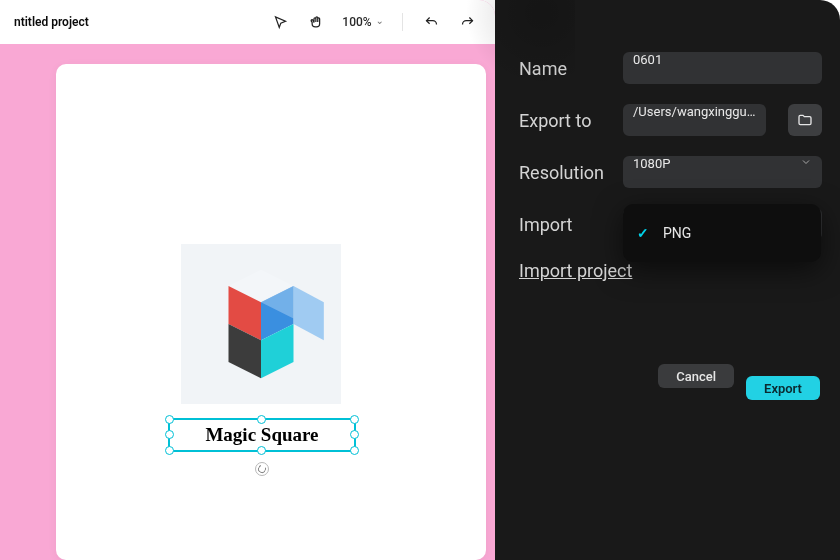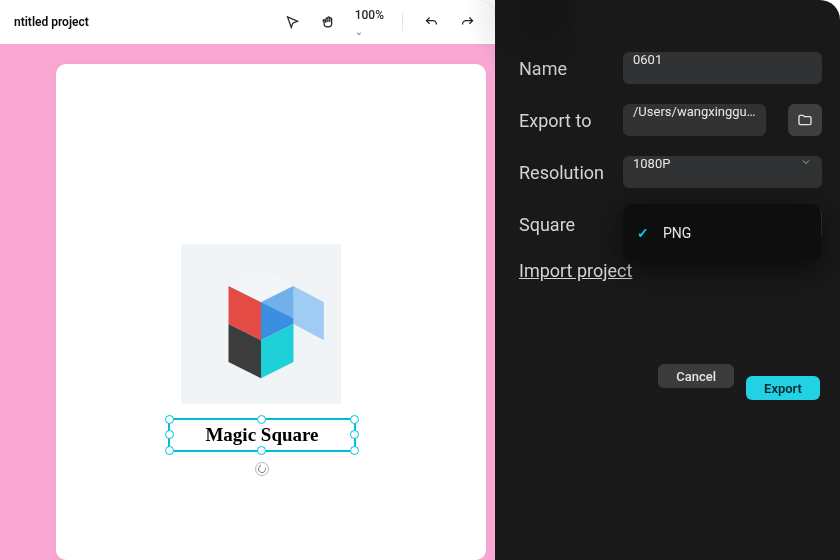"100%" .zoom { flex-direction: column -> none }
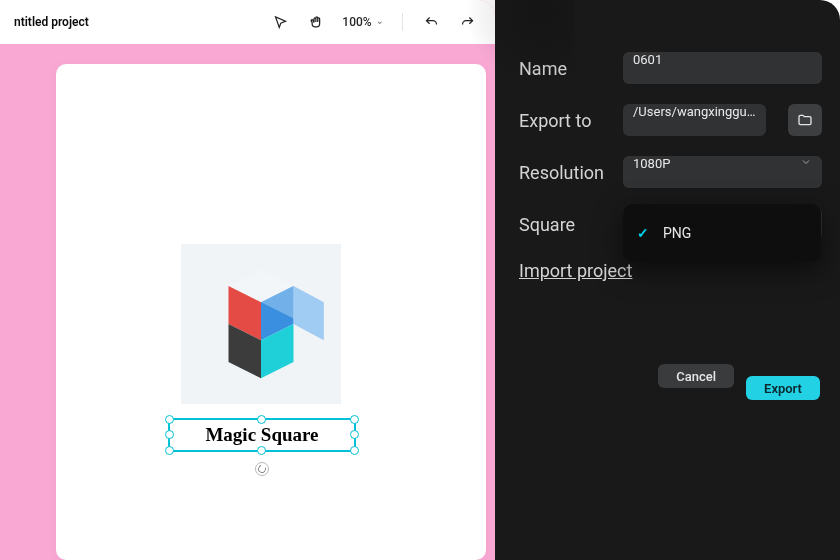"Square" div.row-label { text: Square -> Import }
